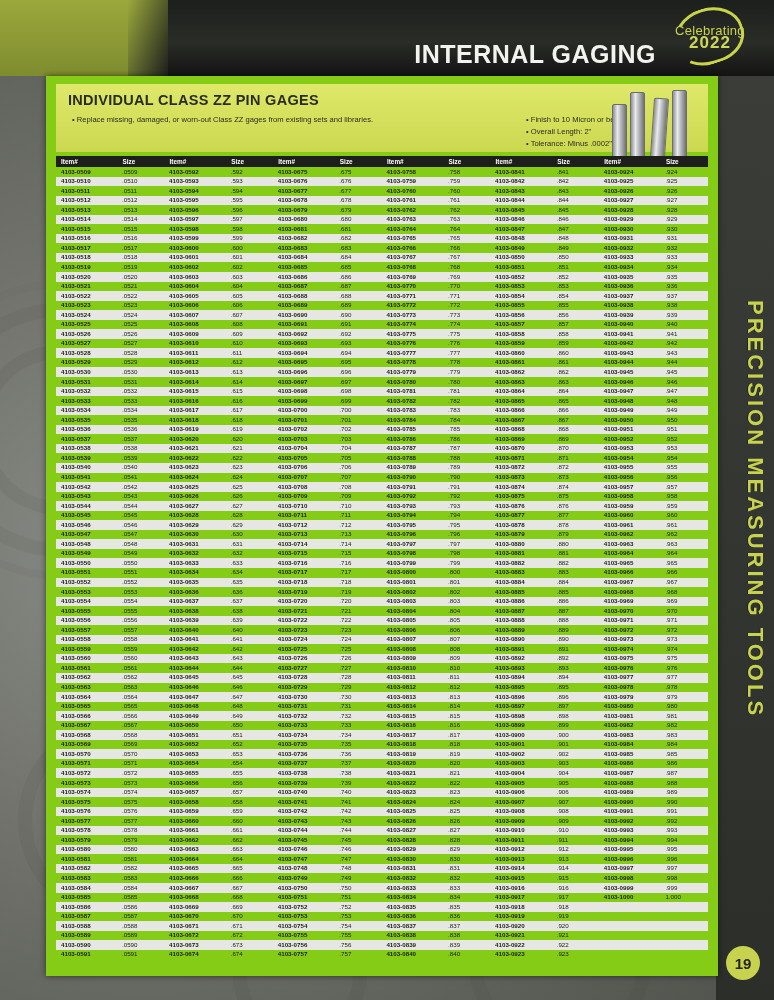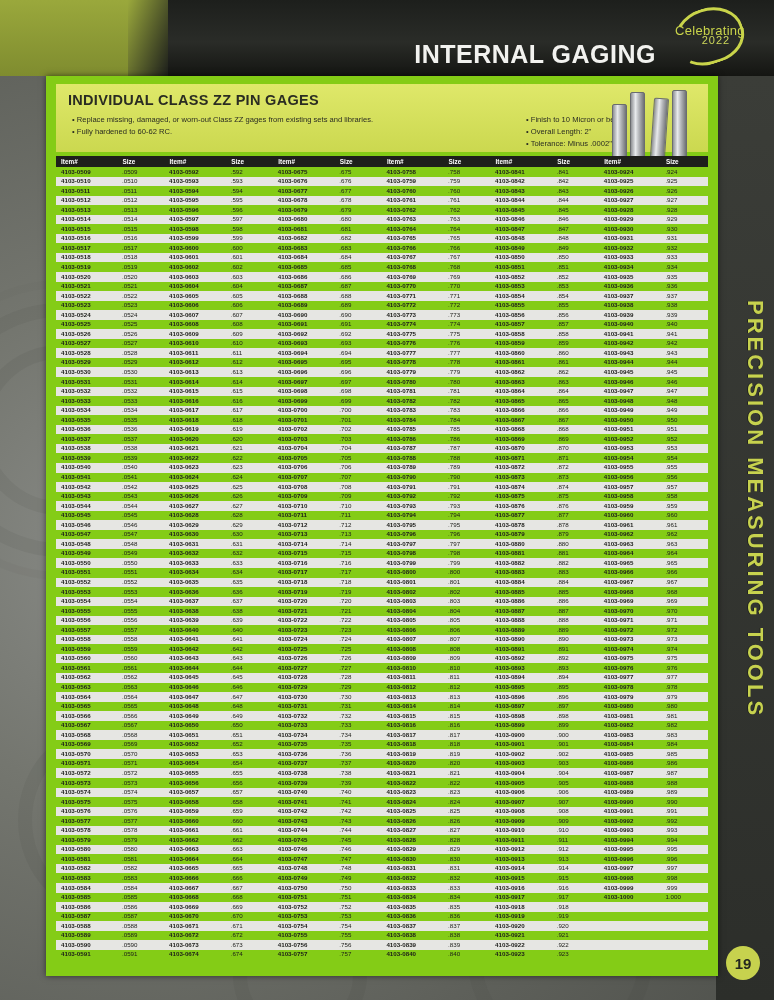"2022" .celebrate .cel-yr { font-size: 11px -> 17px; font-weight: normal -> bold; left: 6px -> 0 }
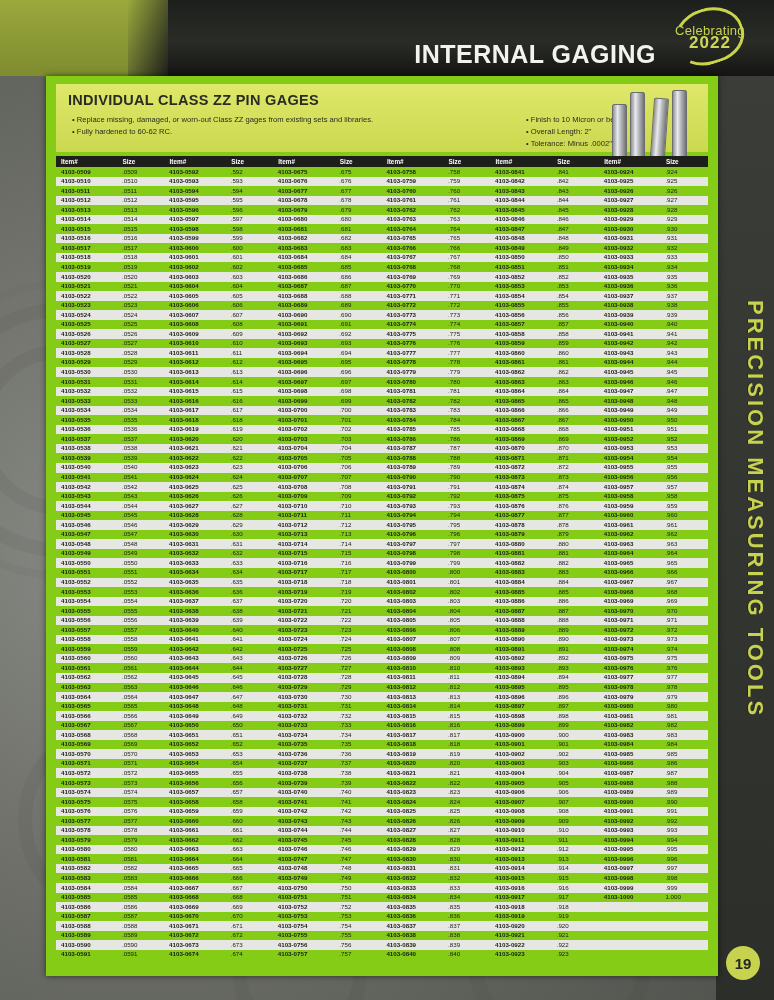"Fully hardened to 60-62 RC." div { html: <div>Fully hardened to 60-62 RC.</div> -> none }
